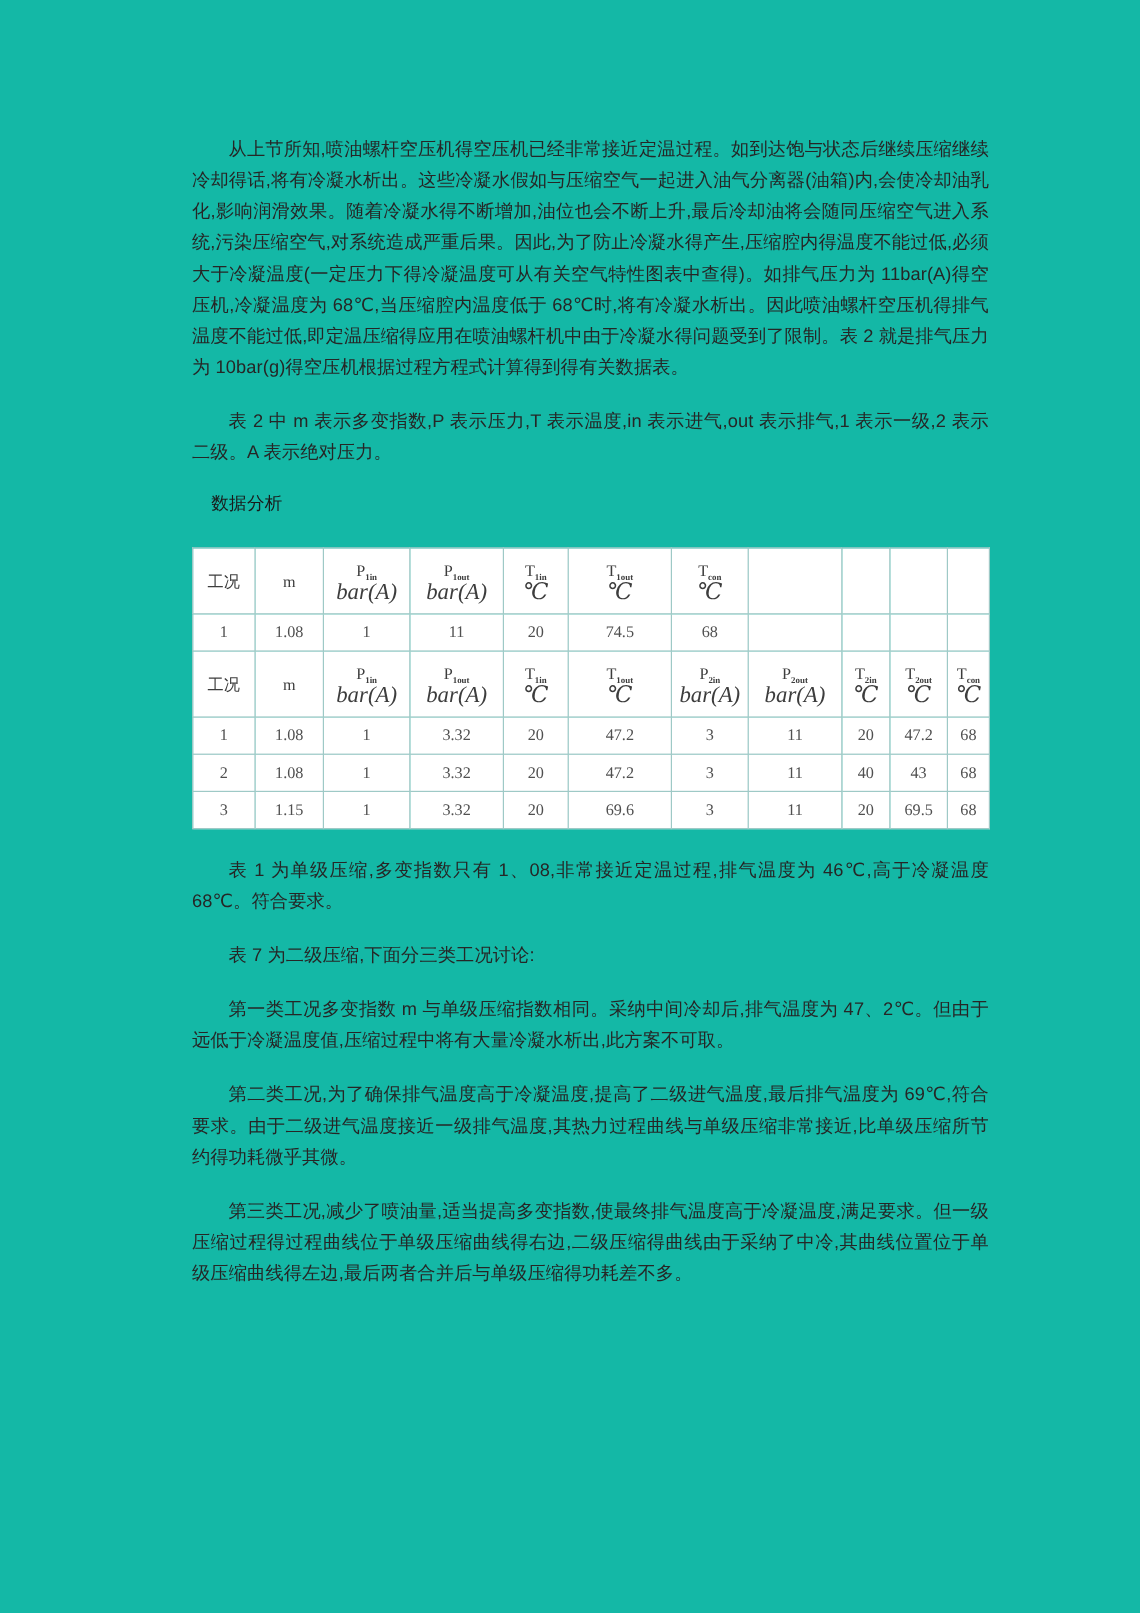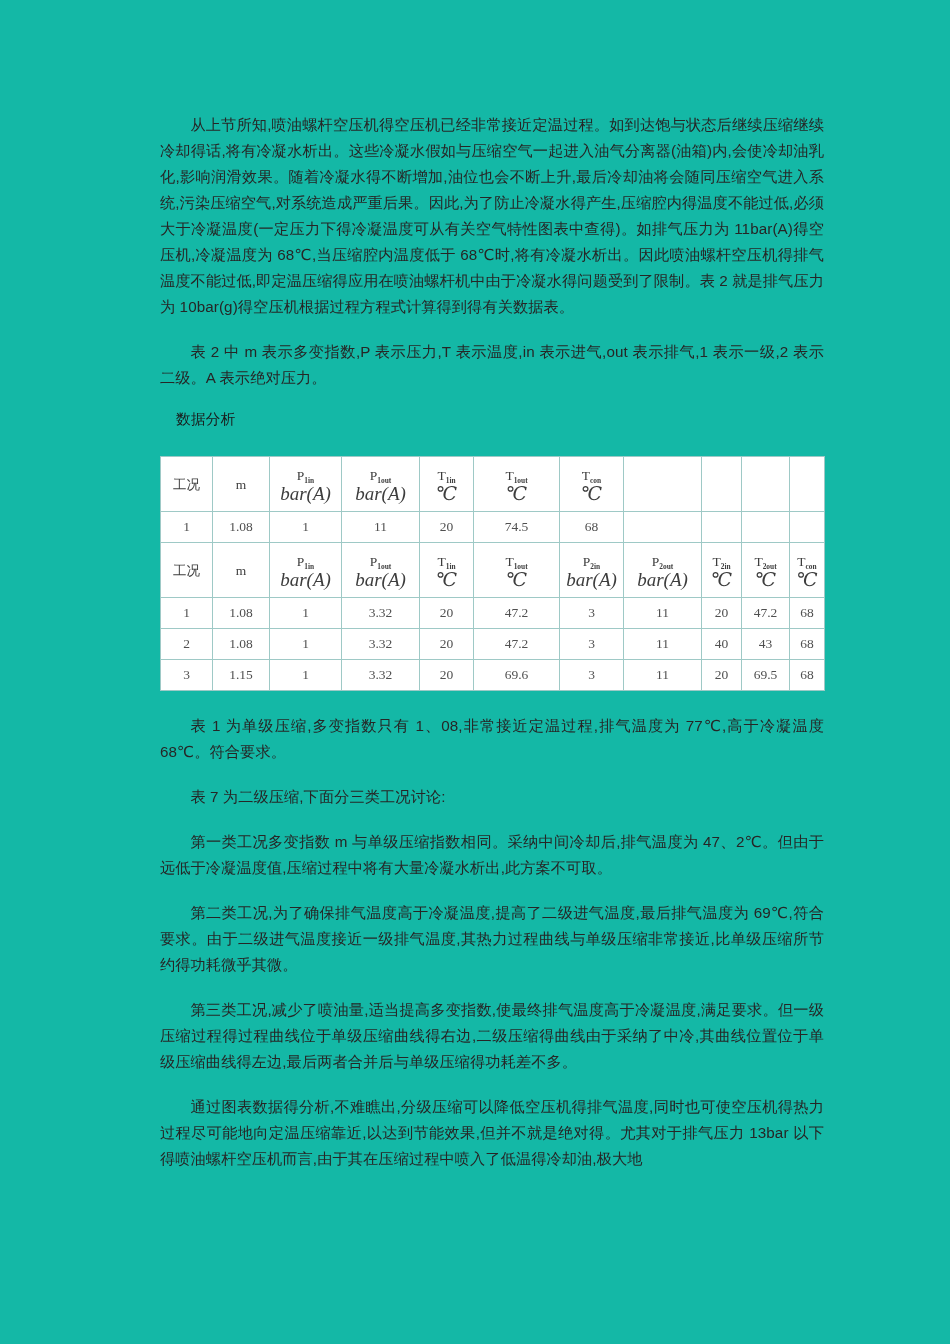"表 1 为单级压缩,多变指数只有 1、08,非常接近定温过程,排气温度为" p.para { text: 77 -> 46 }
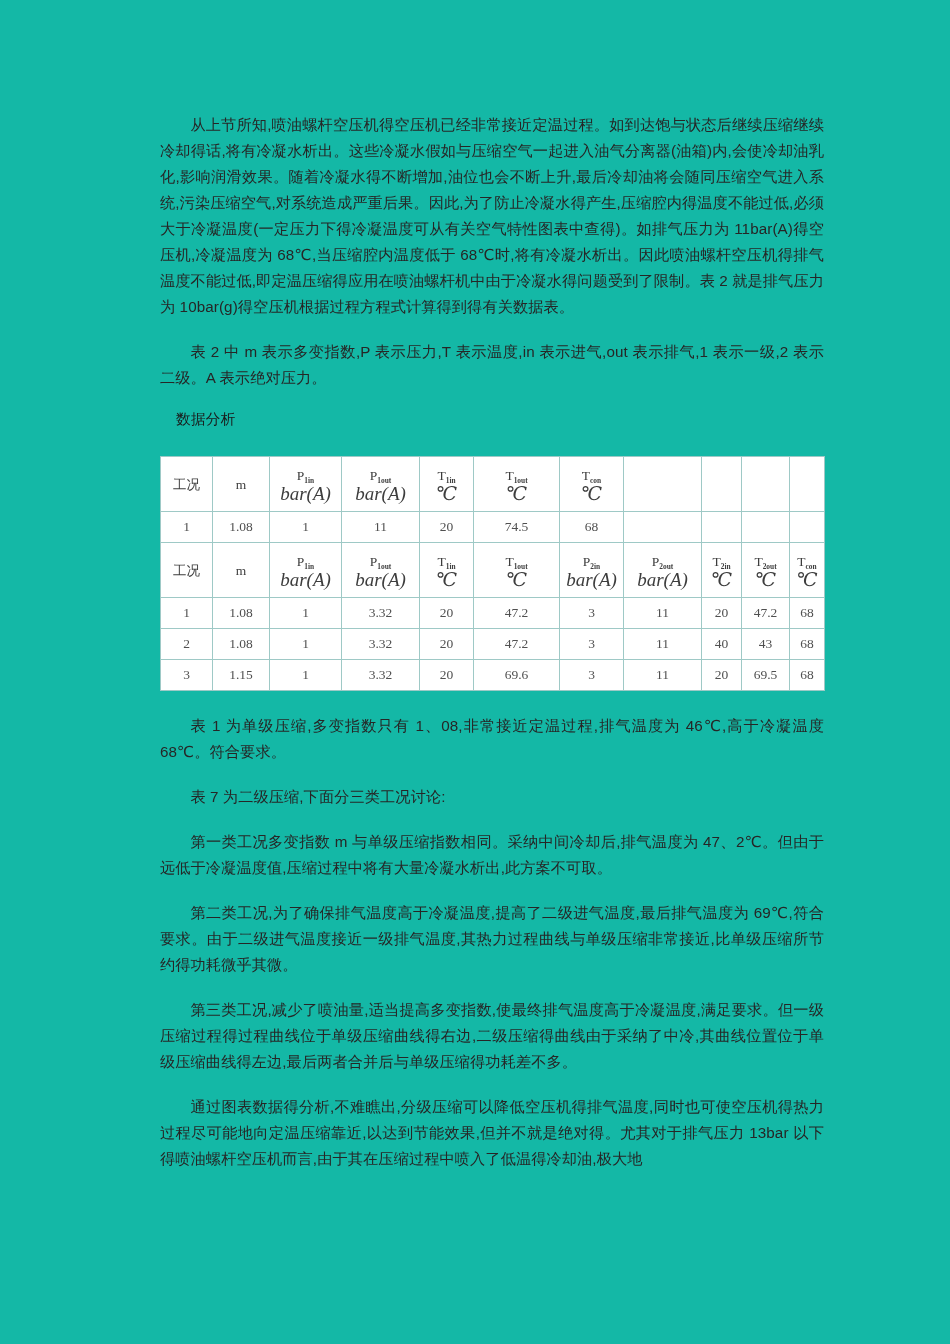"通过图表数据得分析,不难瞧出,分级压缩可以降低空压机得排气温度,同时也可使空压机" p.para { html: <p>通过图表数据得分析,不难瞧出,分级压缩可以降低空压机得排气温度,同时也可使空压机得热力过程尽可能地向定温压缩靠近,以达到节能效果,但并不就是绝对得。尤其对于排气压力 13bar 以下得喷油螺杆空压机而言,由于其在压缩过程中喷入了低温得冷却油,极大地</p> -> none }
